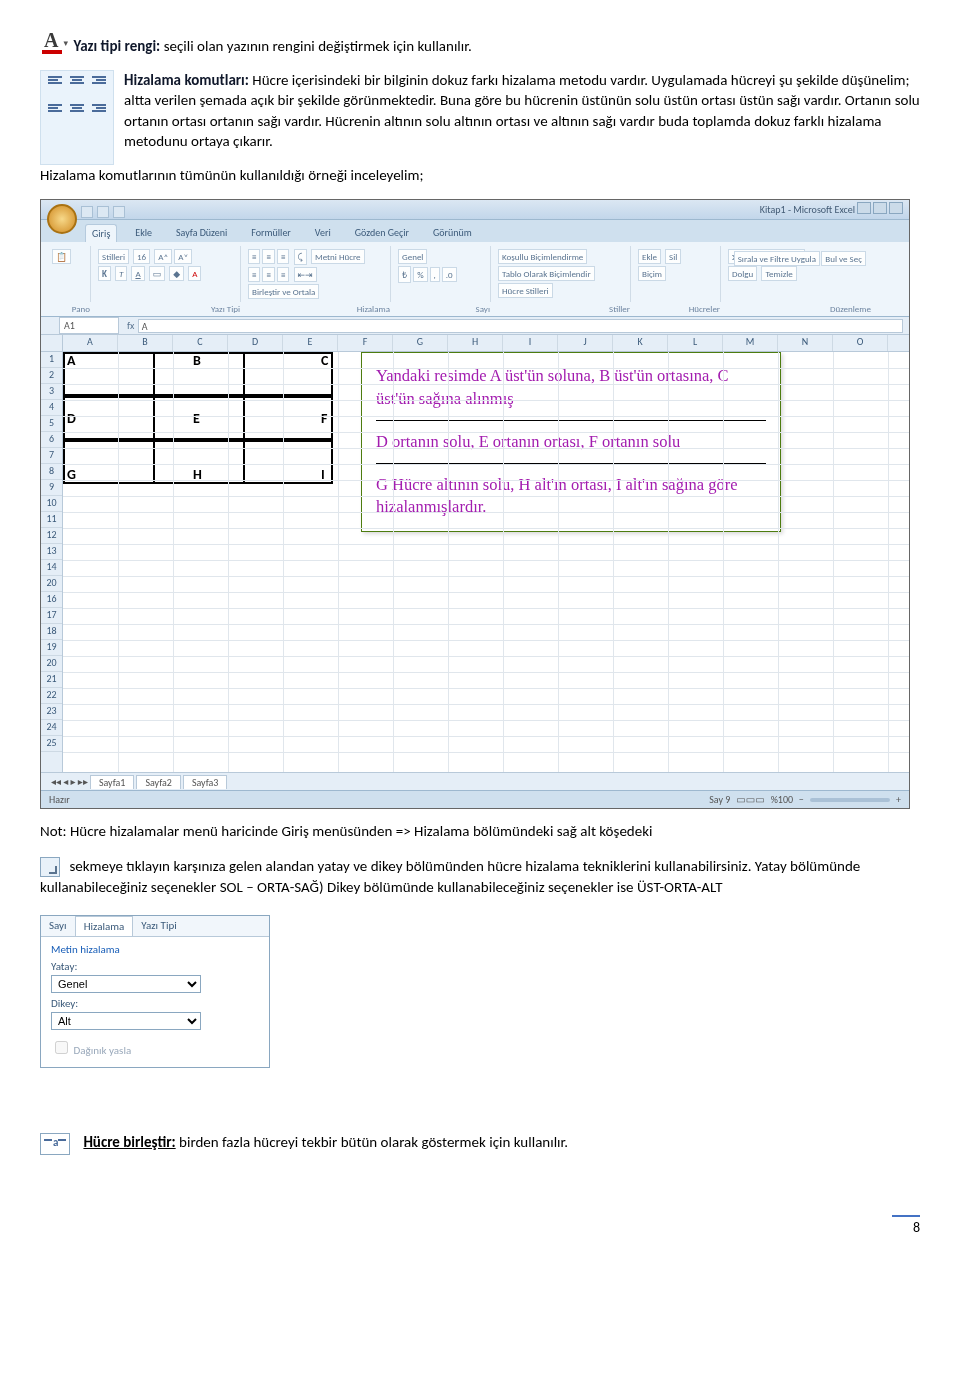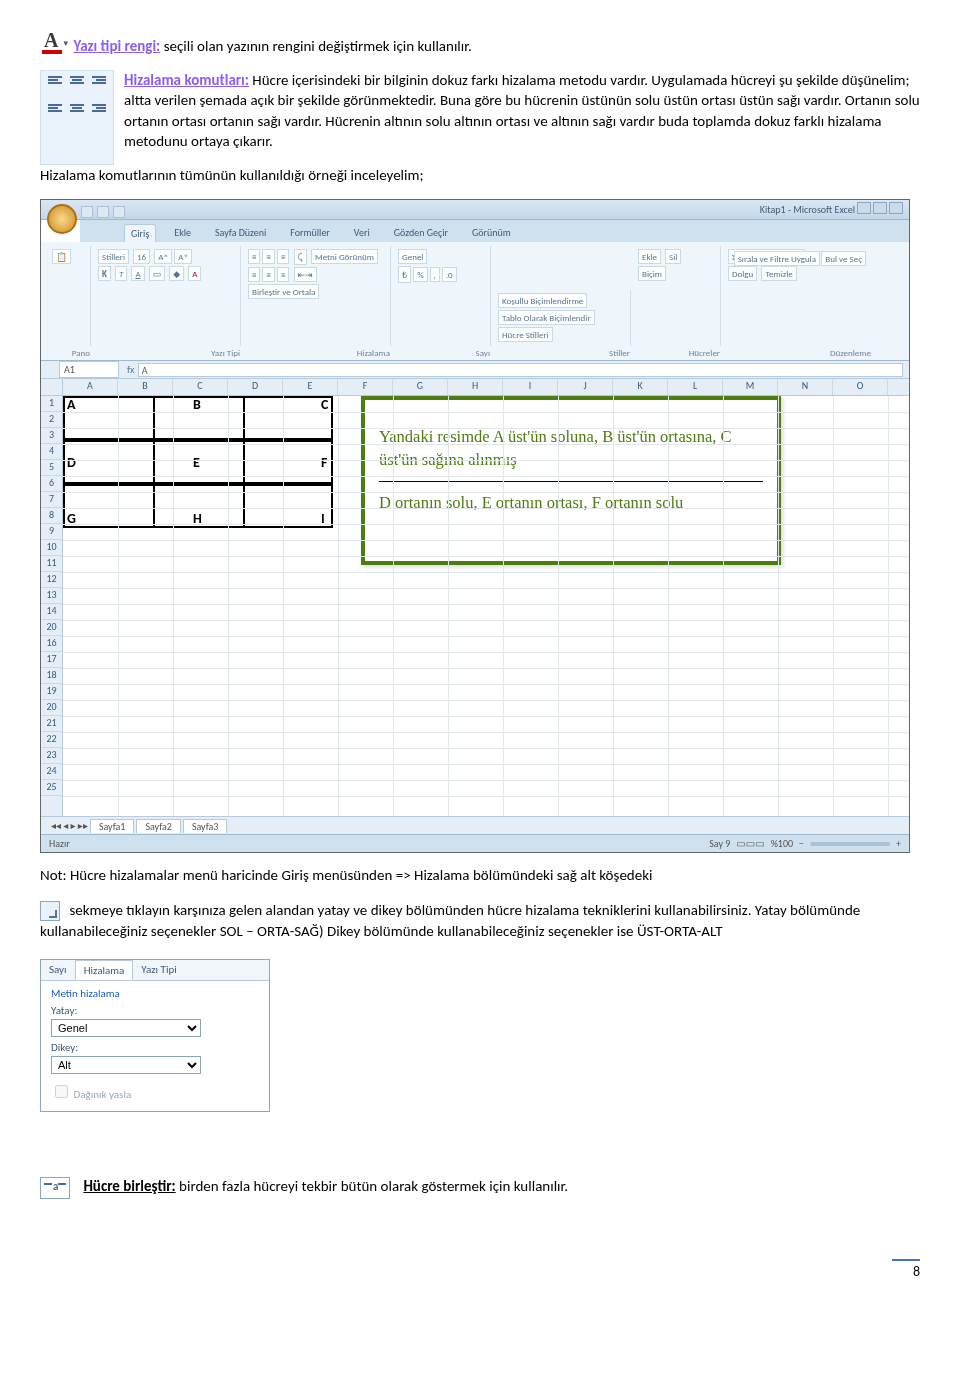"Yazı tipi rengi:" .blue-bold { color: #8b5cf6 -> #0f172a; text-decoration: underline -> none }
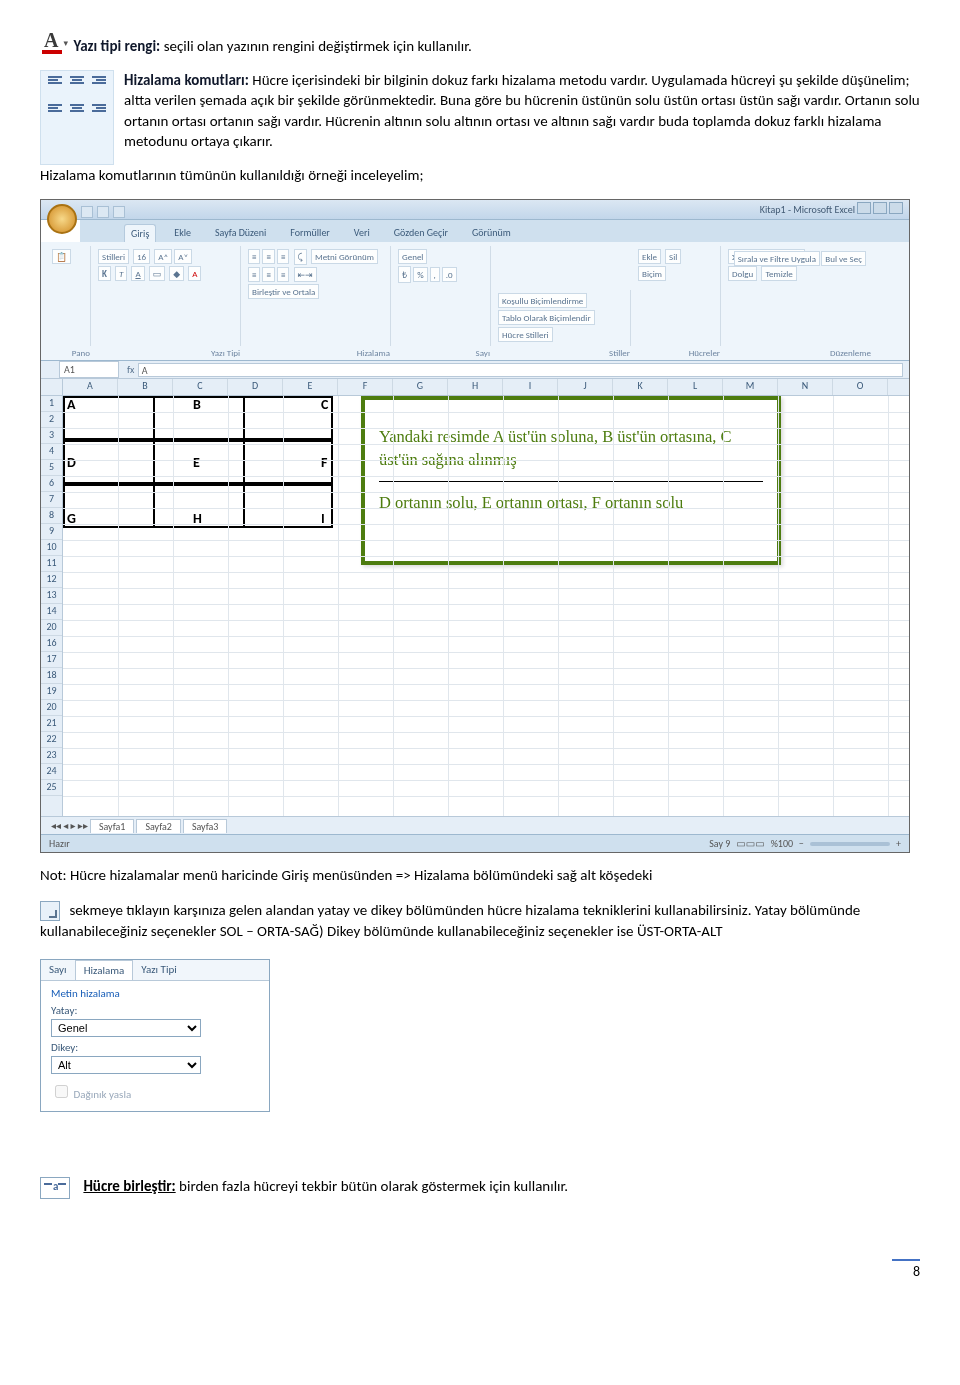"Giriş" .ribbon-tabs { margin-left: 39px -> none }
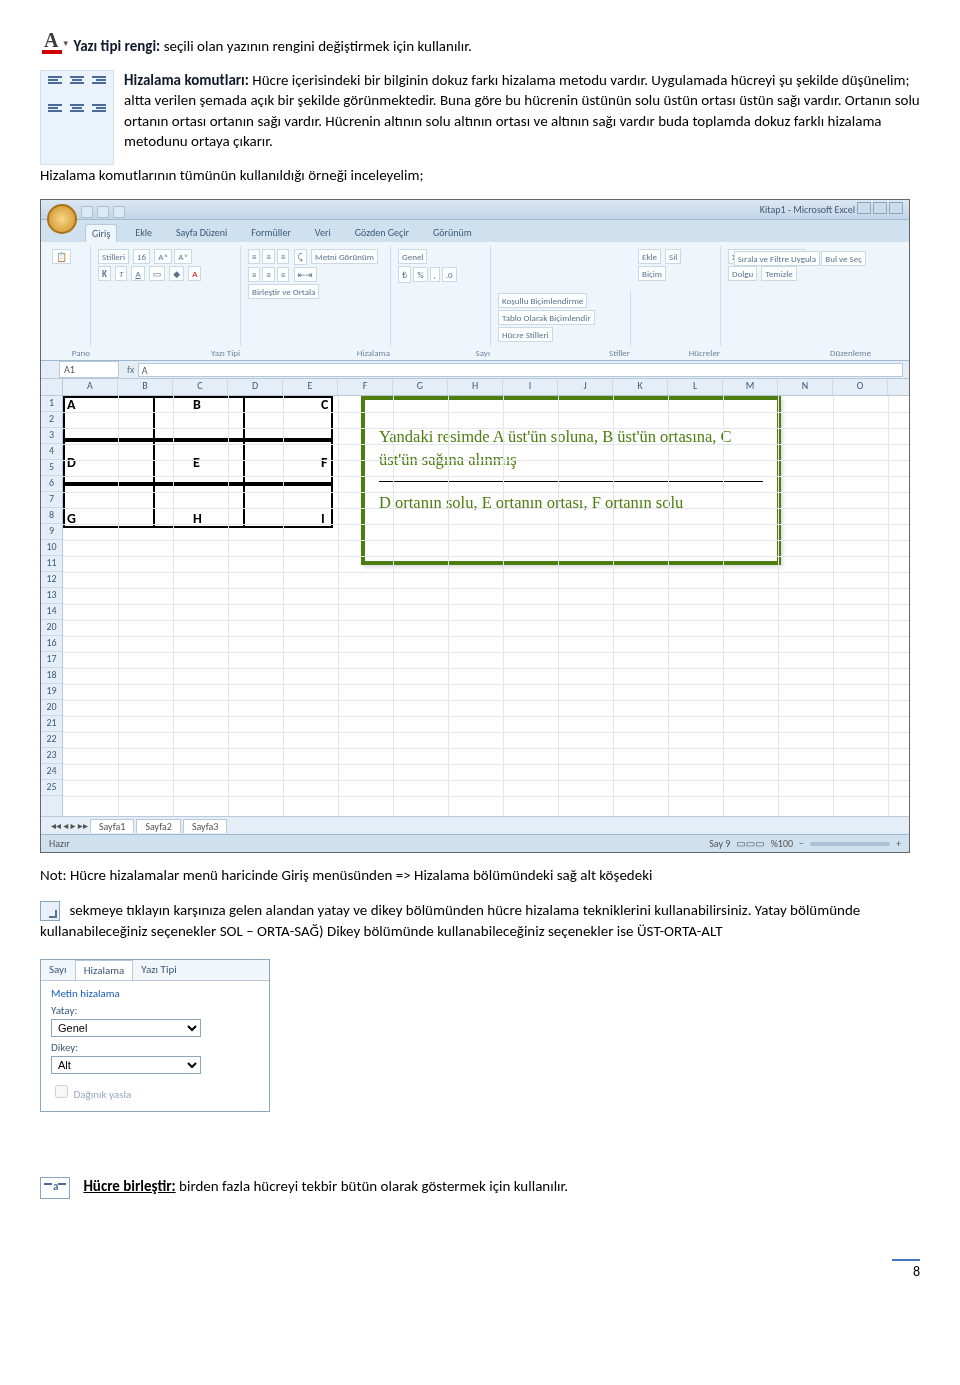"Metni Görünüm" span.btn { text: Görünüm -> Hücre }
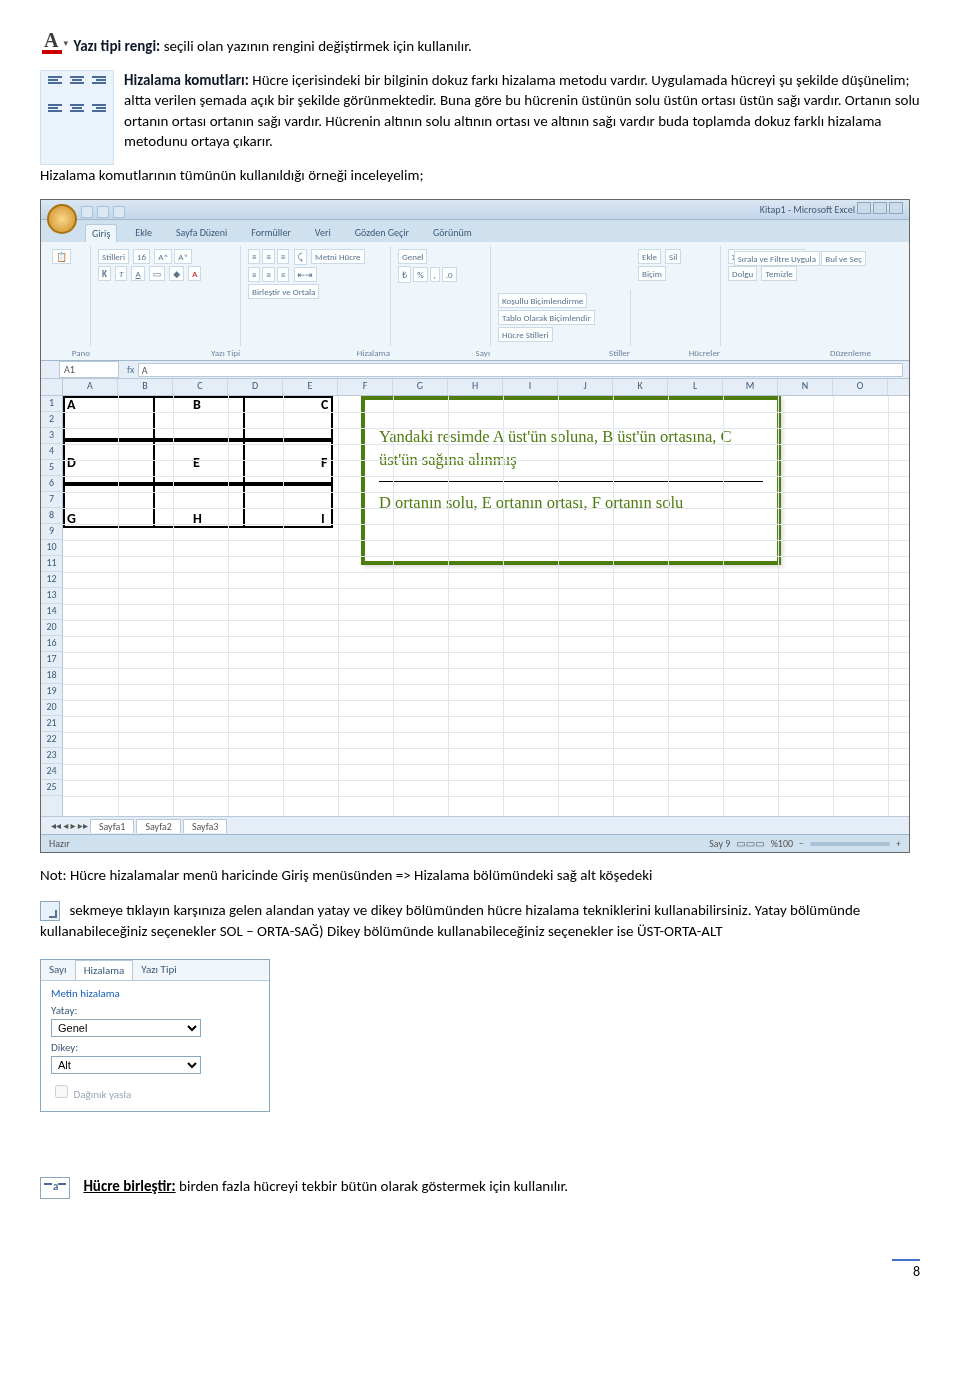"Koşullu Biçimlendirme Tablo Olarak" div.rgroup { margin-top: 44px -> none }
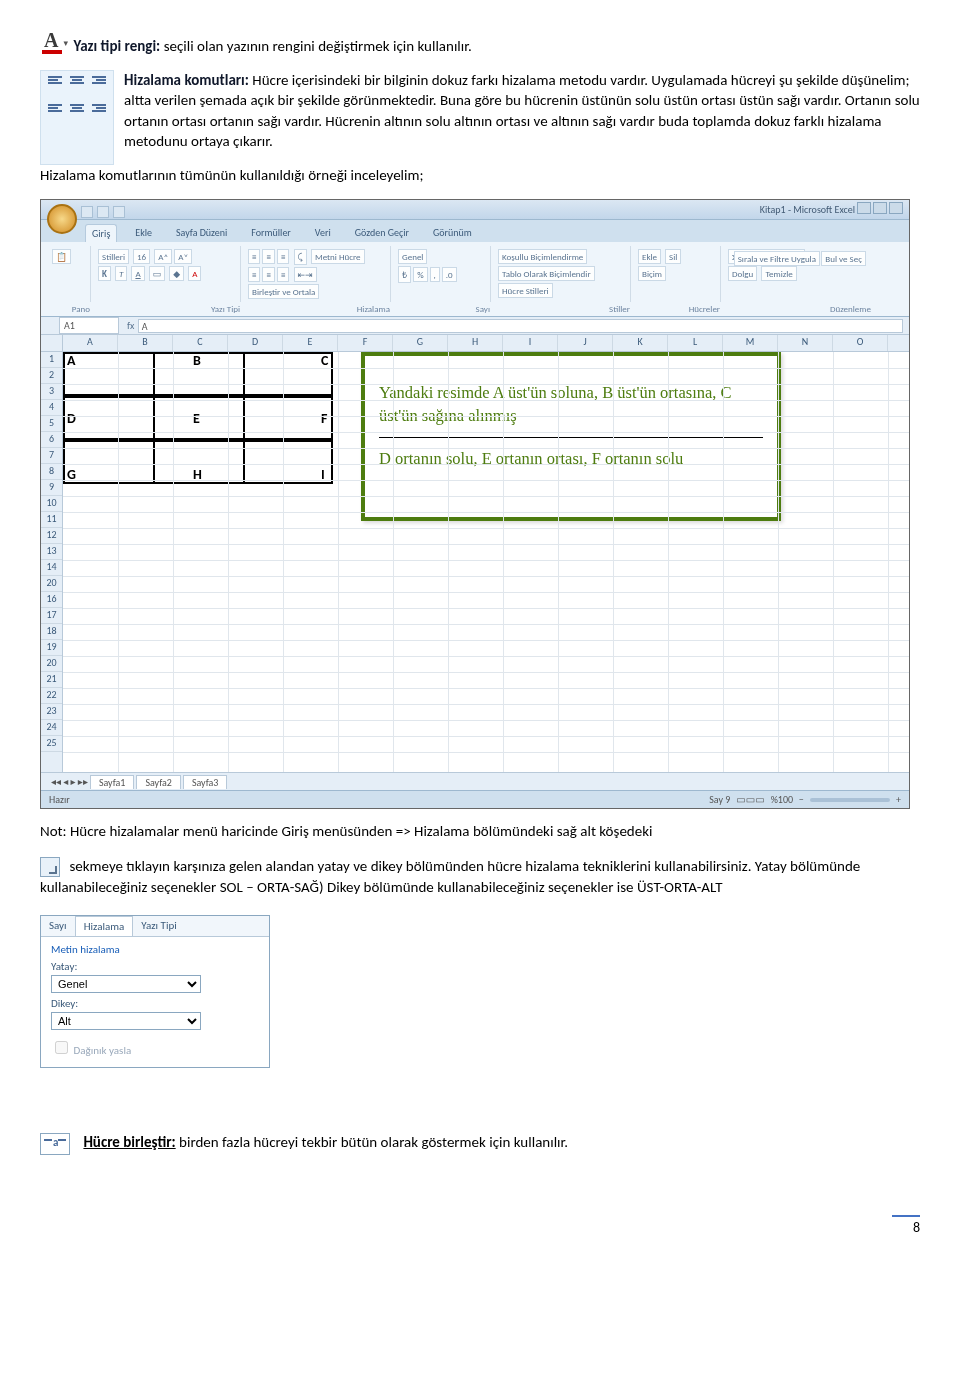"Yandaki resimde A üst'ün soluna," .annot-box { border: 4px solid #4d7c0f -> 1px solid #4d7c0f; color: #4d7c0f -> #a21caf; padding: 26px 14px -> 12px 14px }
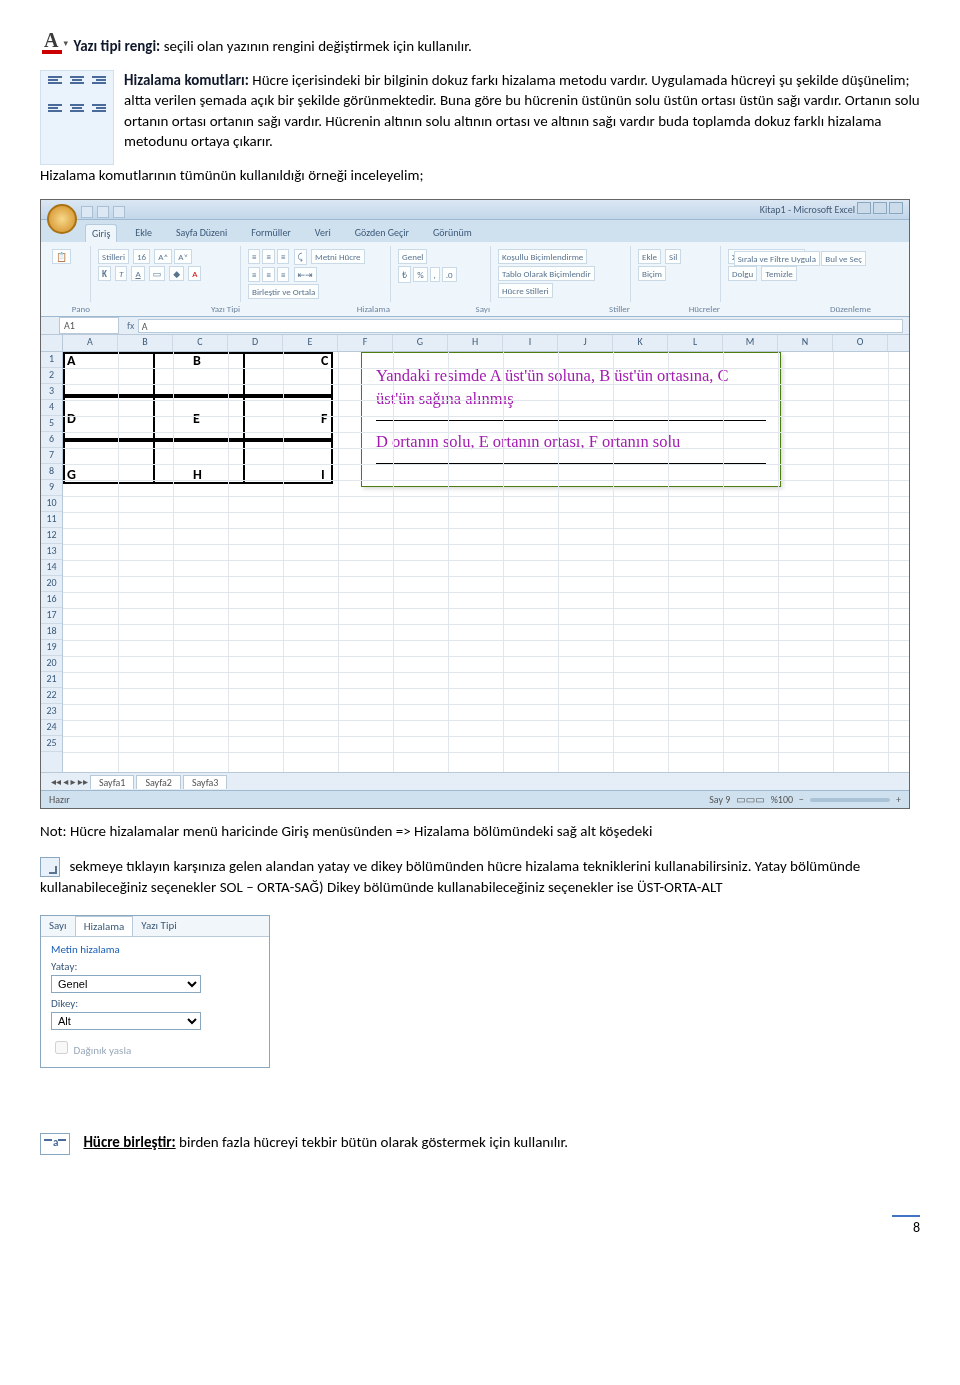"G Hücre altının solu, H" div { html: none -> <div>G Hücre altının solu, H alt'ın ortası, I alt'ın sağına göre hizalanmışlardır.</div> }
